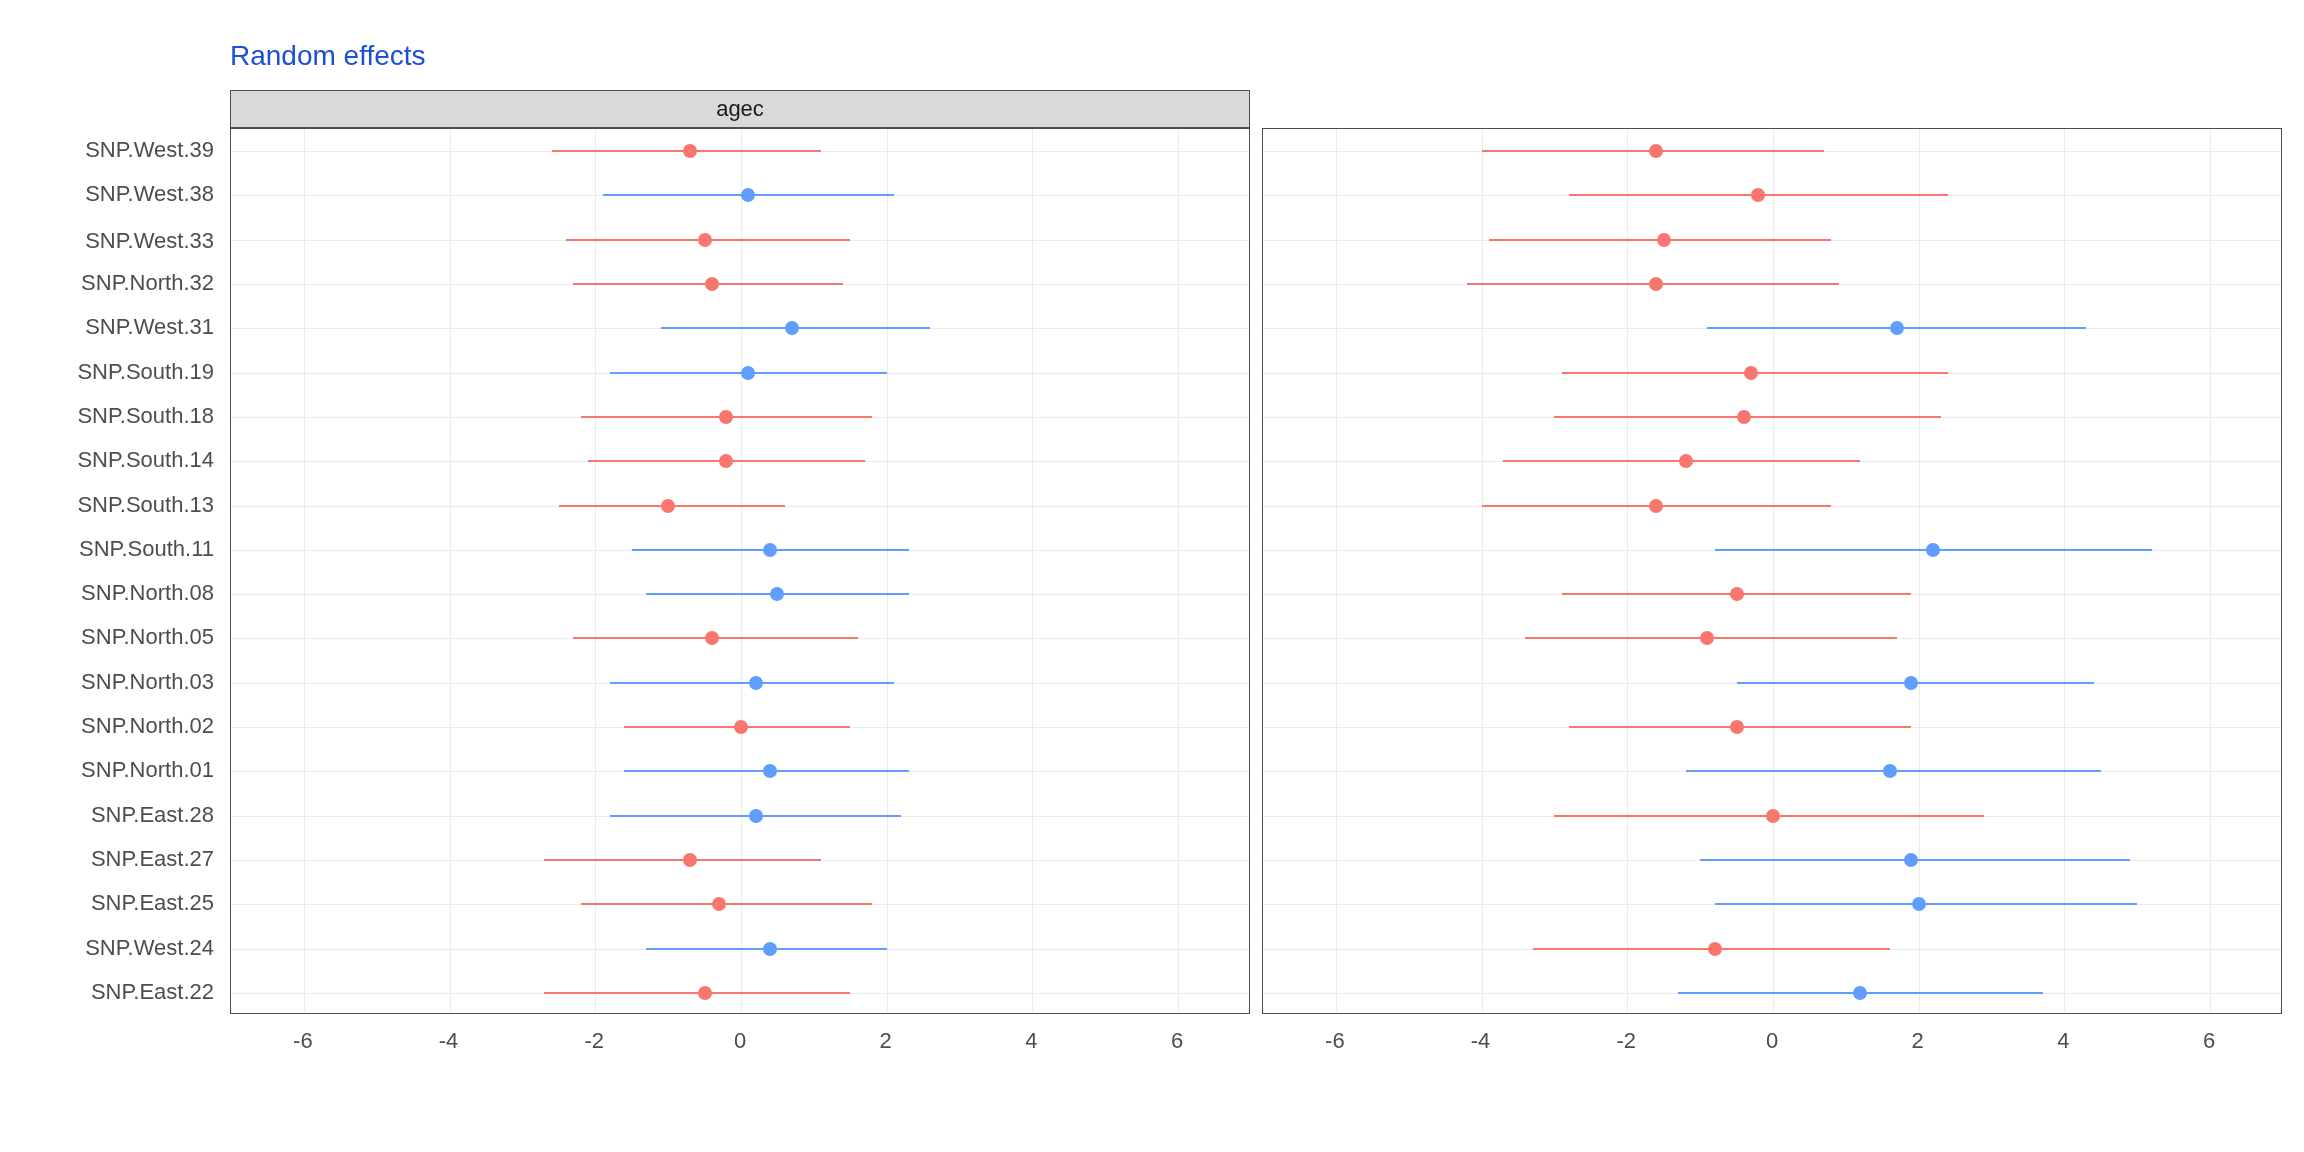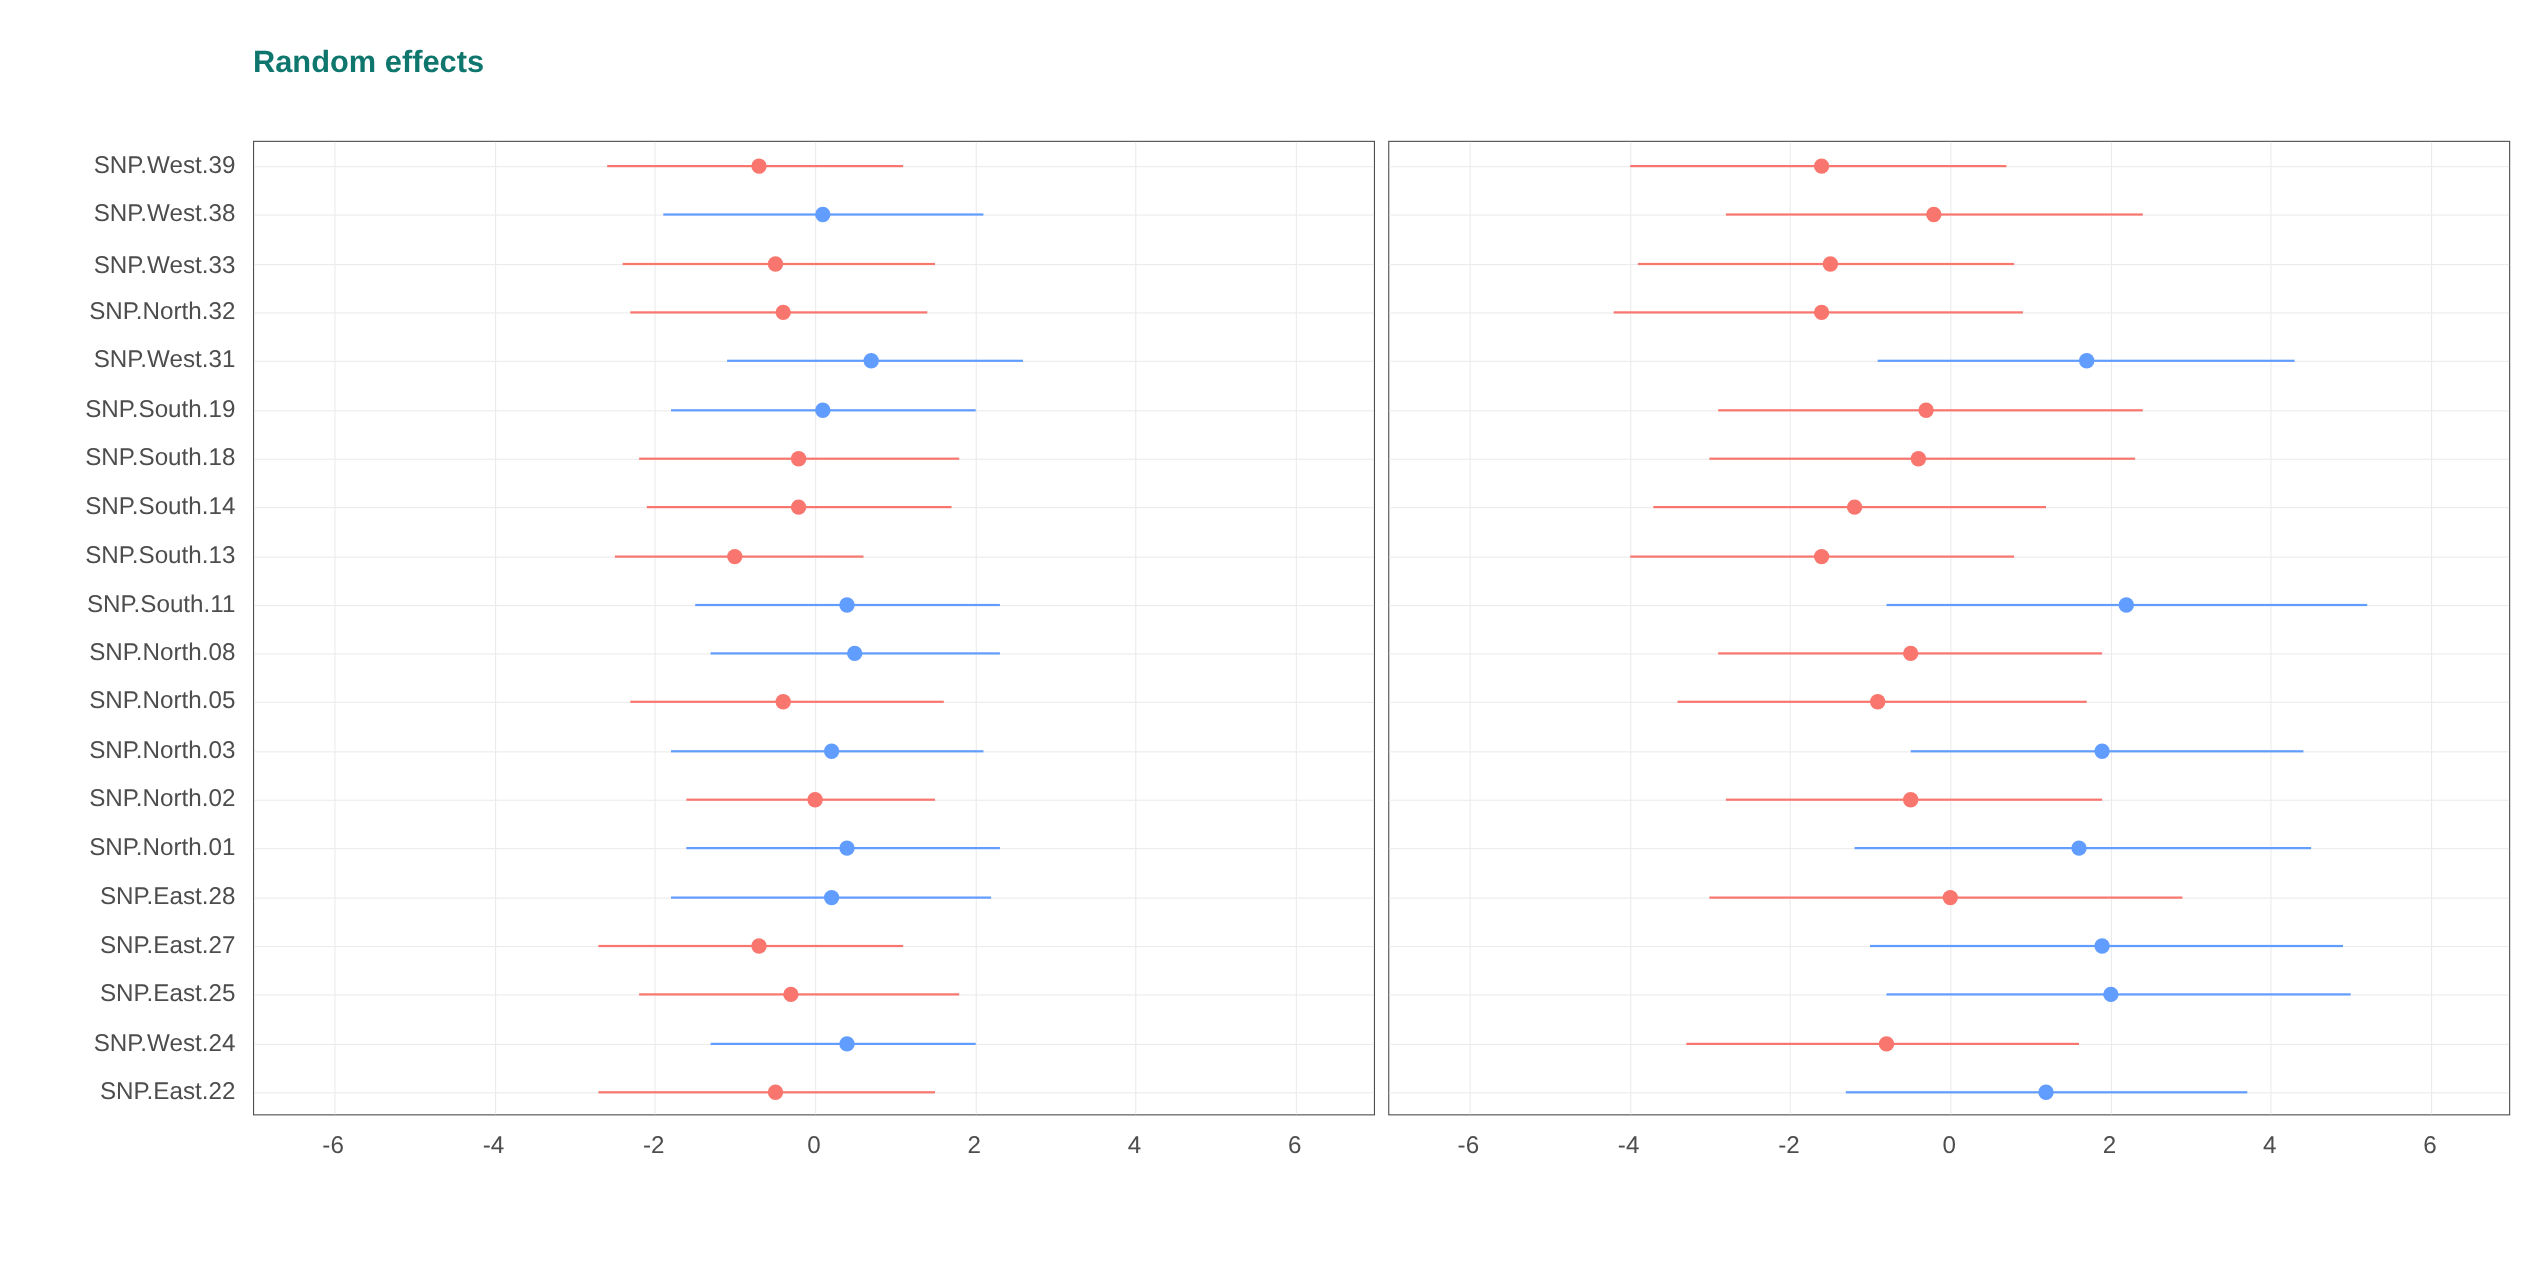"Random effects" #title { color: #0f766e -> #1d4ed8; font-weight: 700 -> 400 }
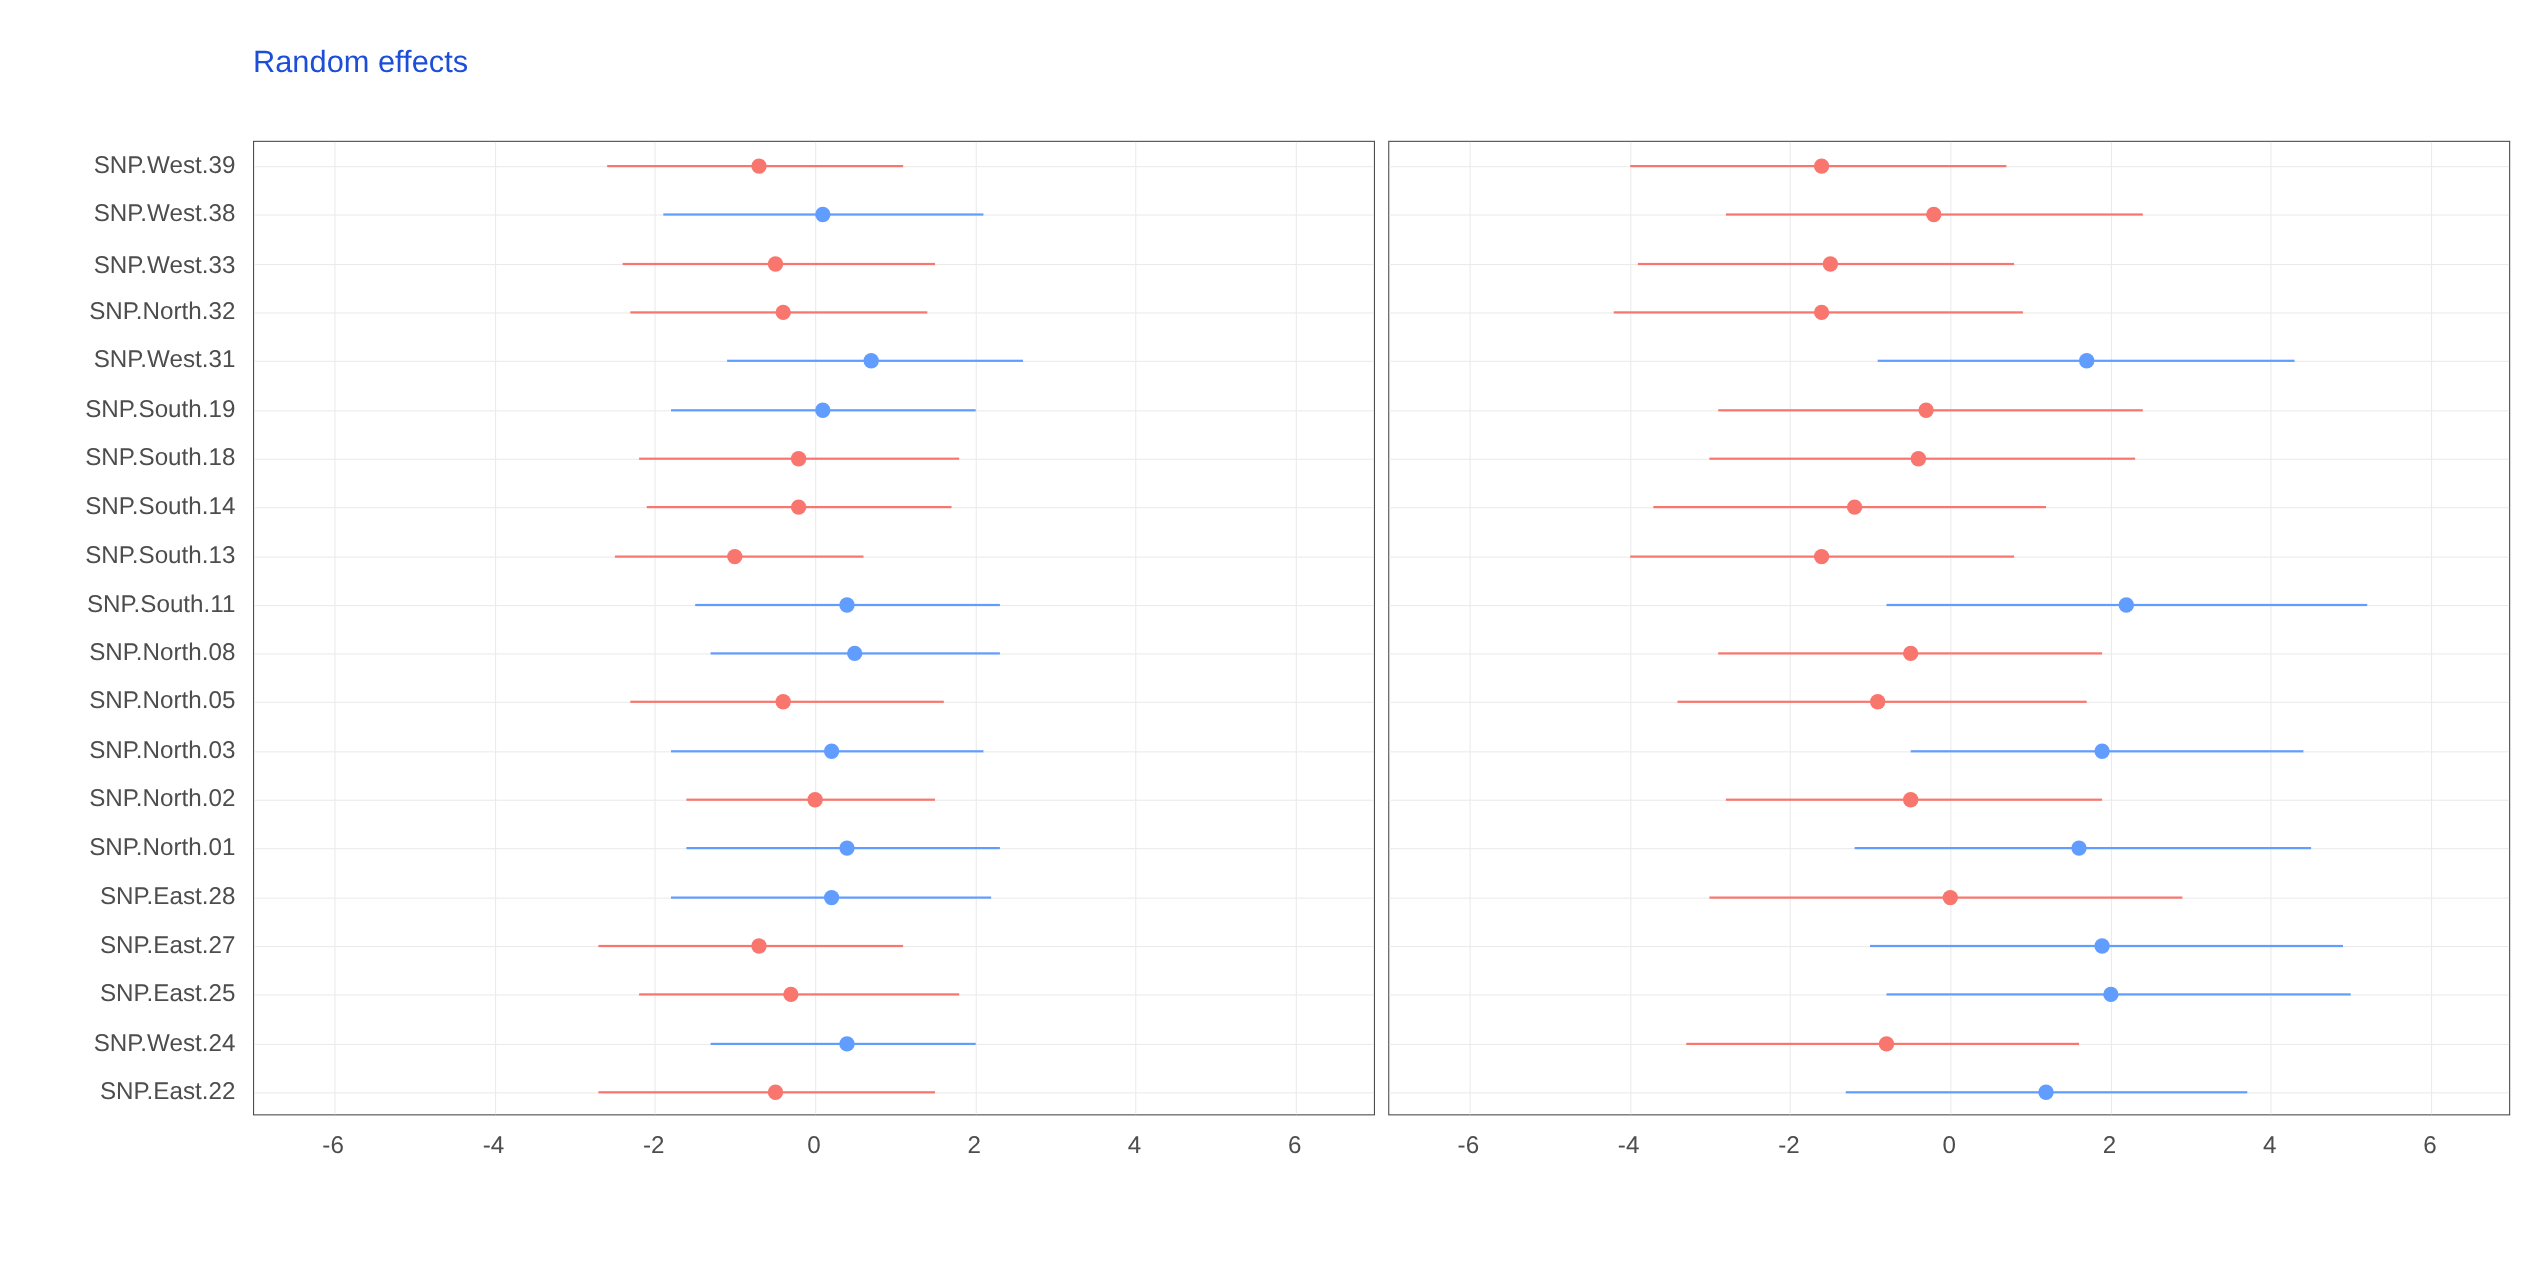"agec" div.strip { html: none -> <div> <span>agec</span> </div> }
